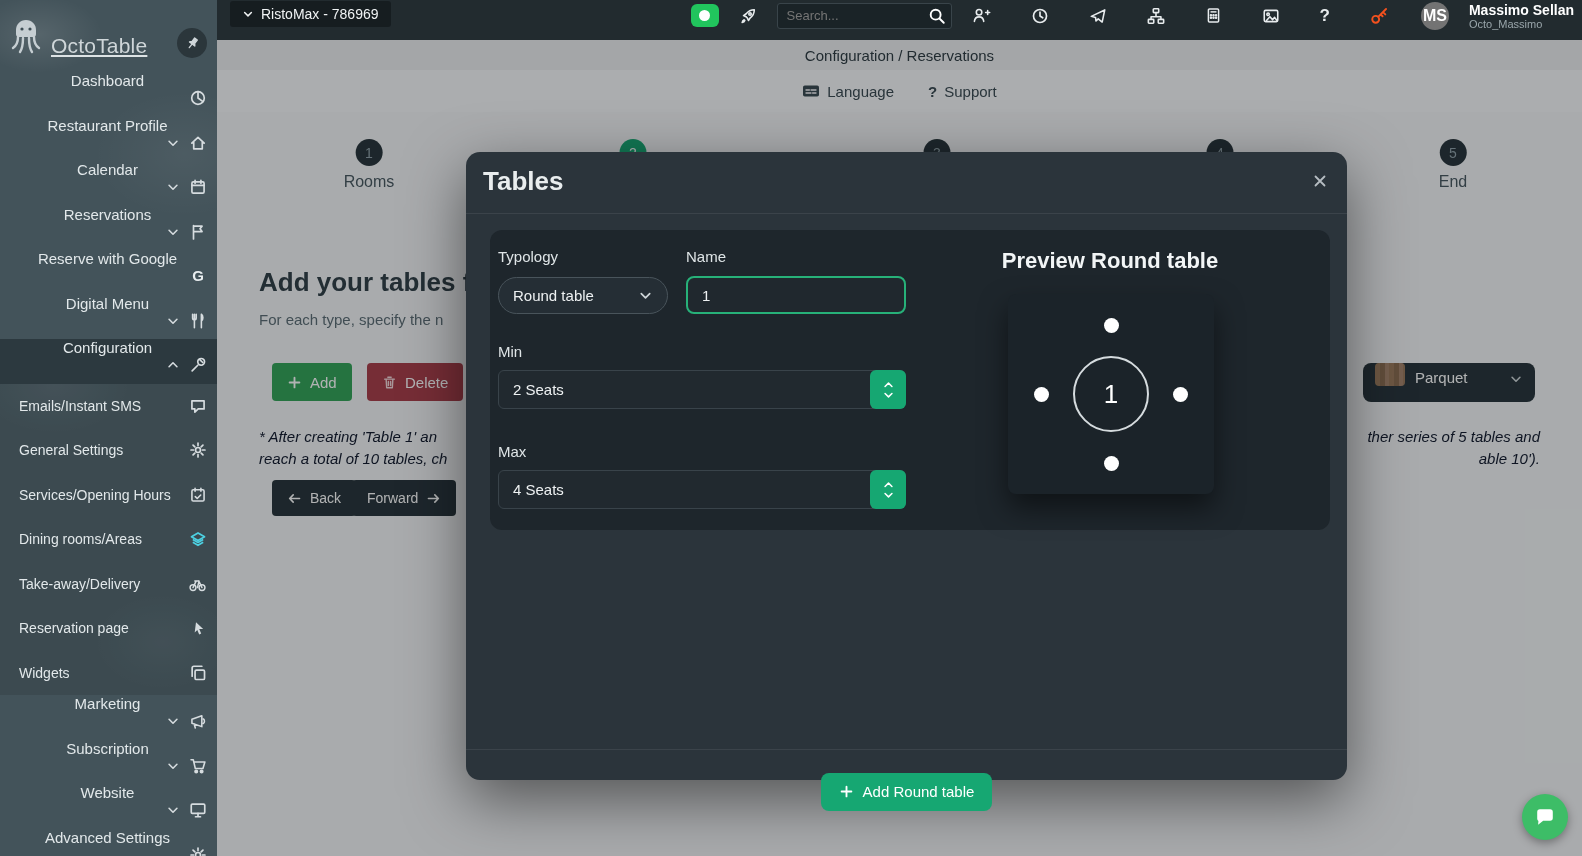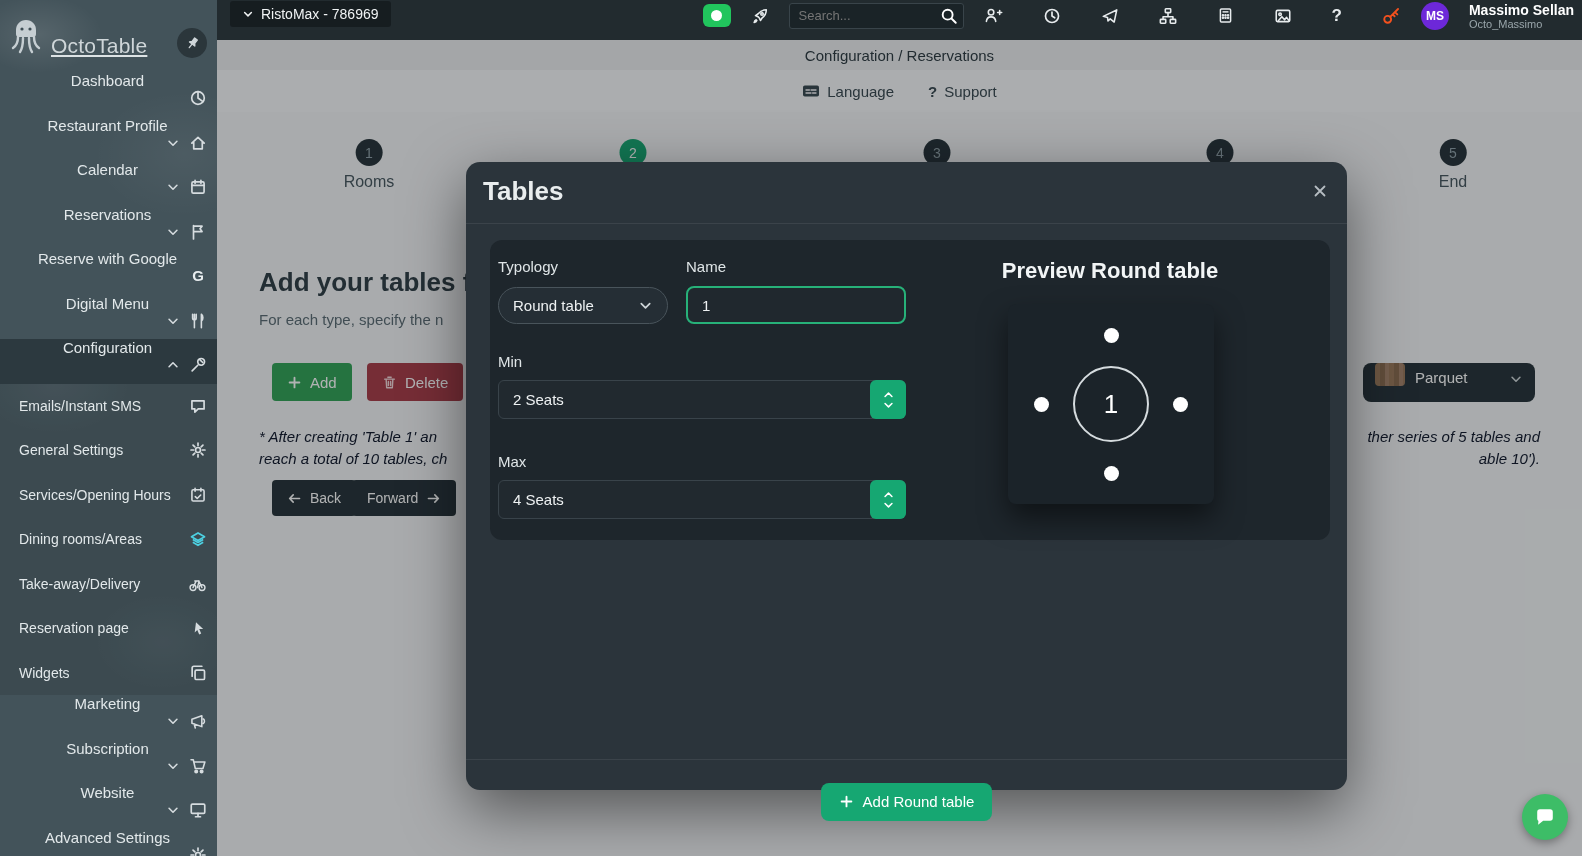"MS" .avatar { background: #6d28d9 -> #737373; font-size: 12px -> 16px; margin-left: 0 -> 12px }
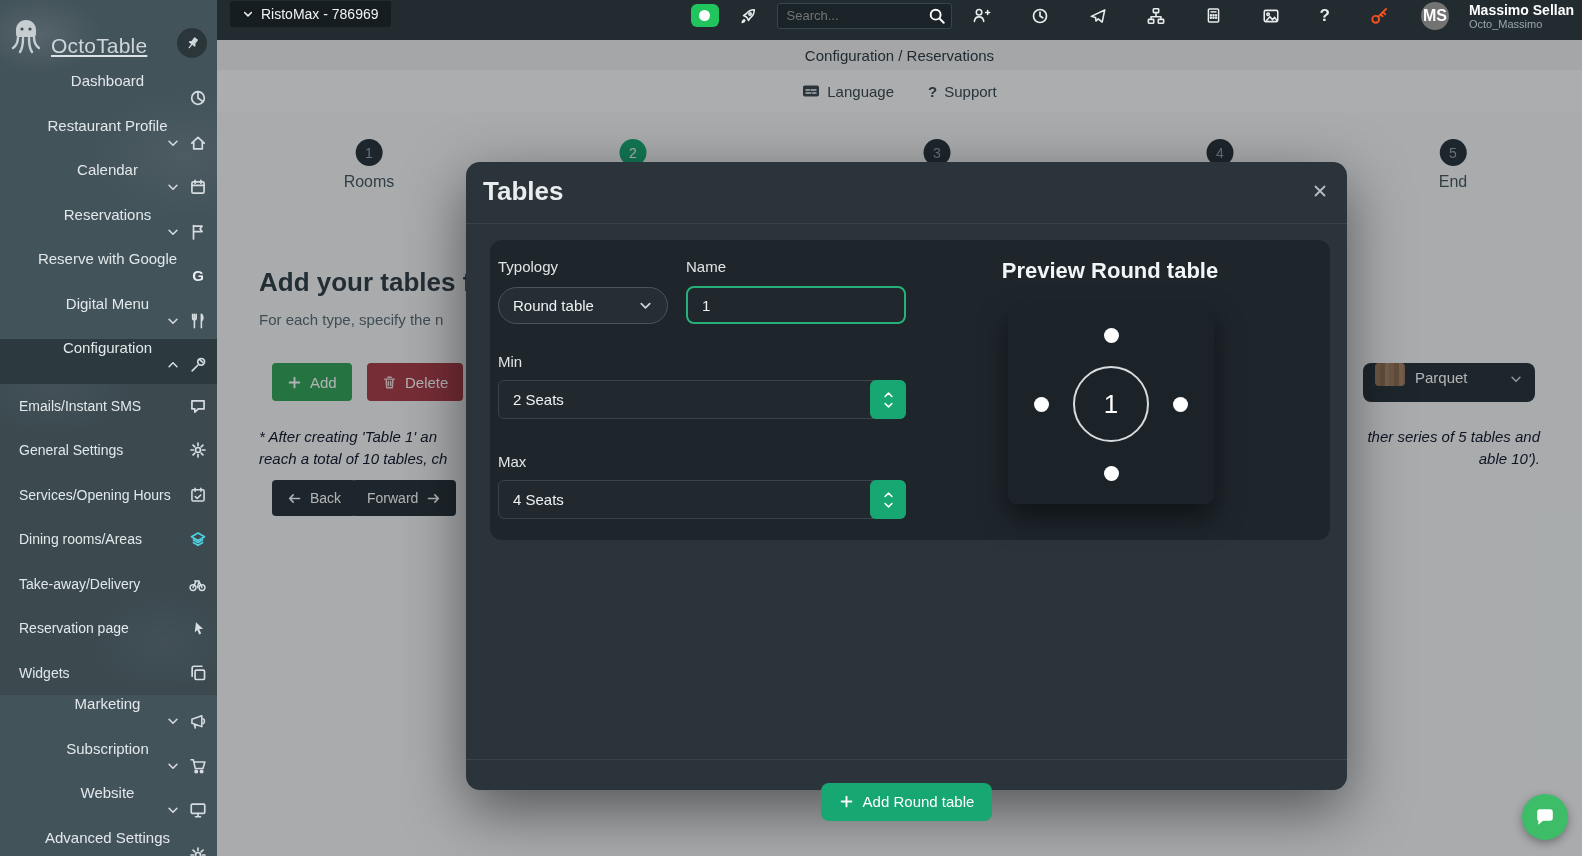"Tables" #modal { top: 162px -> 152px }
